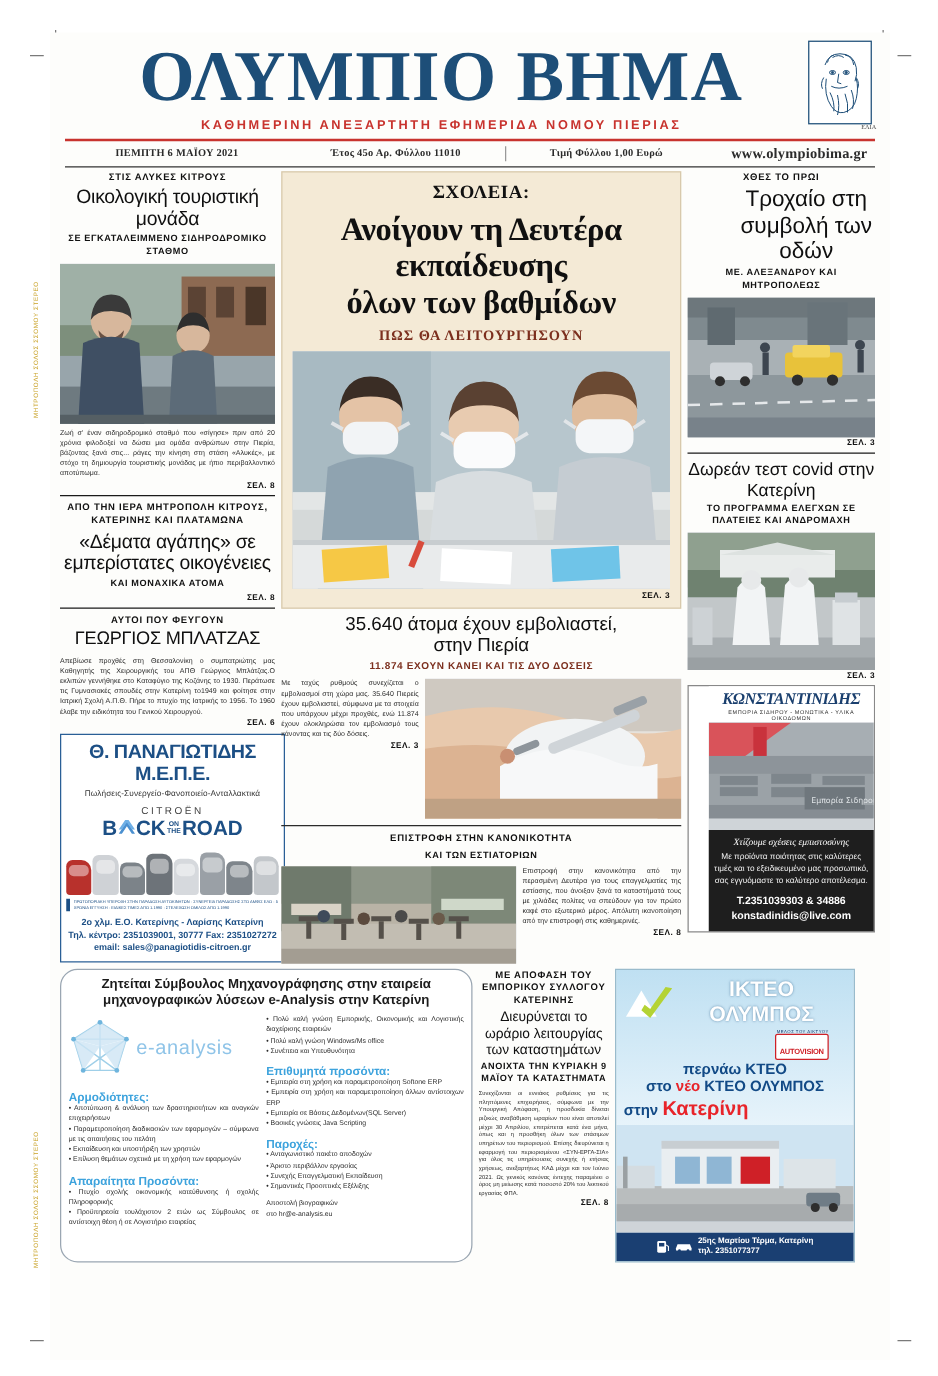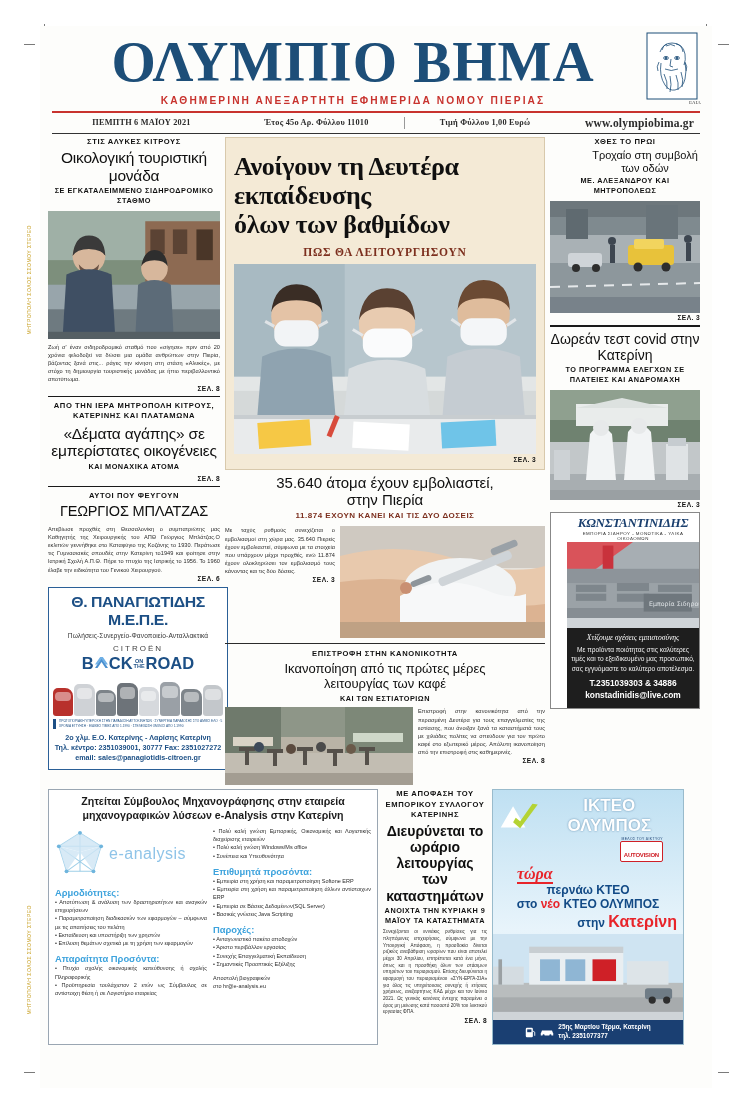"ΣΧΟΛΕΙΑ:" div.main-kicker { html: none -> <div>ΣΧΟΛΕΙΑ:</div> }
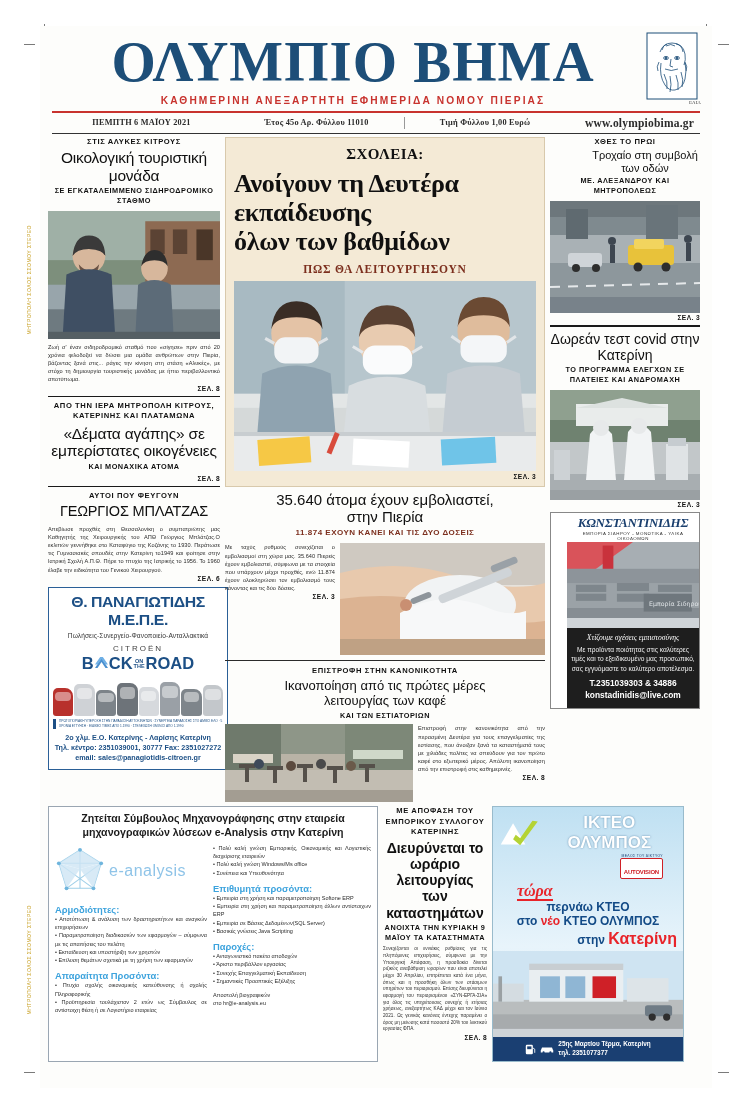"Τροχαίο στη συμβολή των οδών" div.head-md { font-size: 11px -> 18px }
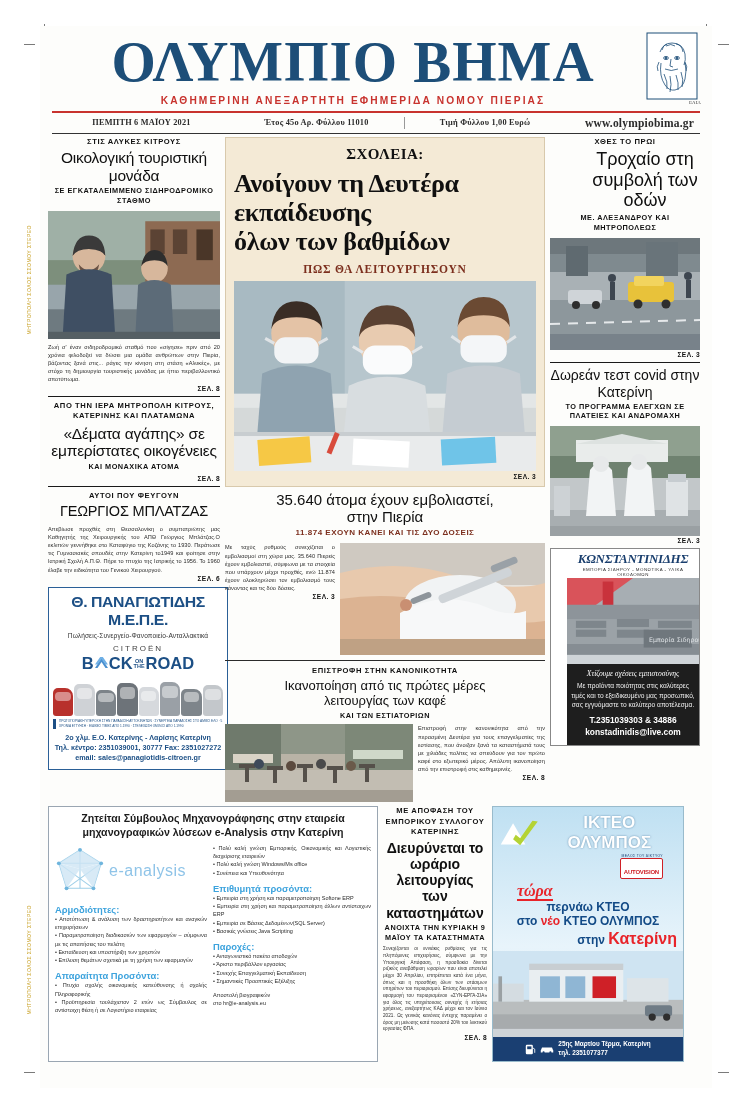"Ανοίγουν τη Δευτέρα" .main-head { text-align: left -> center }
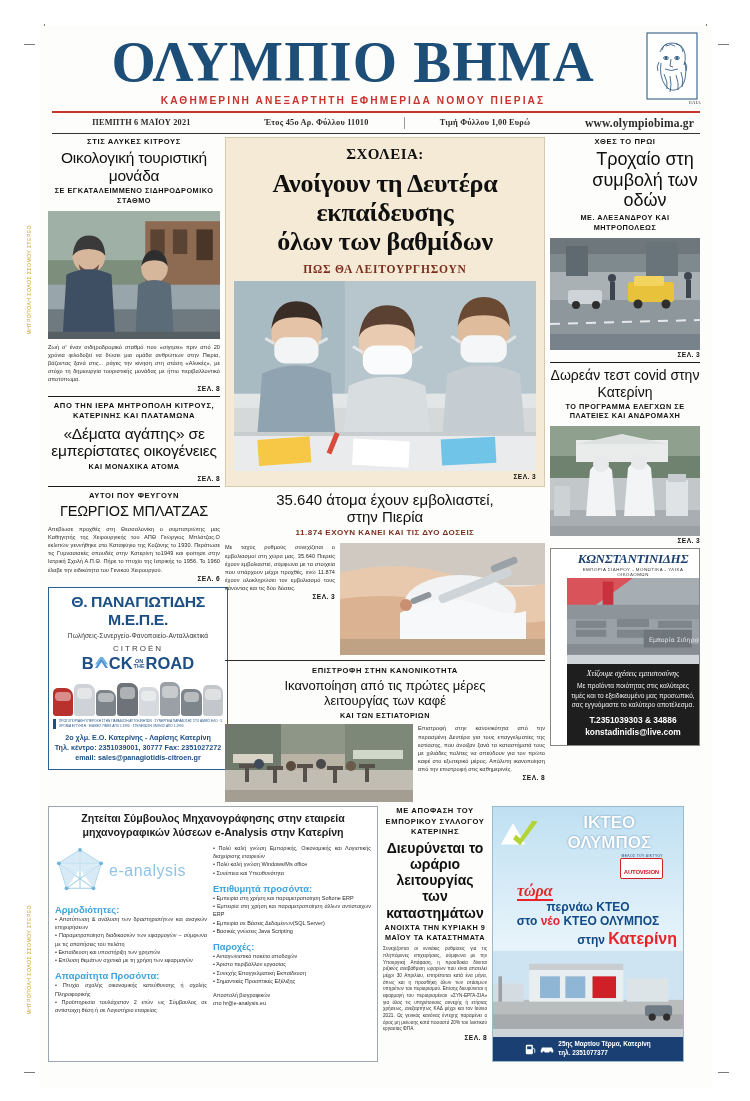"Ικανοποίηση από τις πρώτες μέρες" div.head-md { html: <div> <div>Ικανοποίηση από τις πρώτες μέρες</div> <div>λειτουργίας των καφέ</div> </div> -> none }
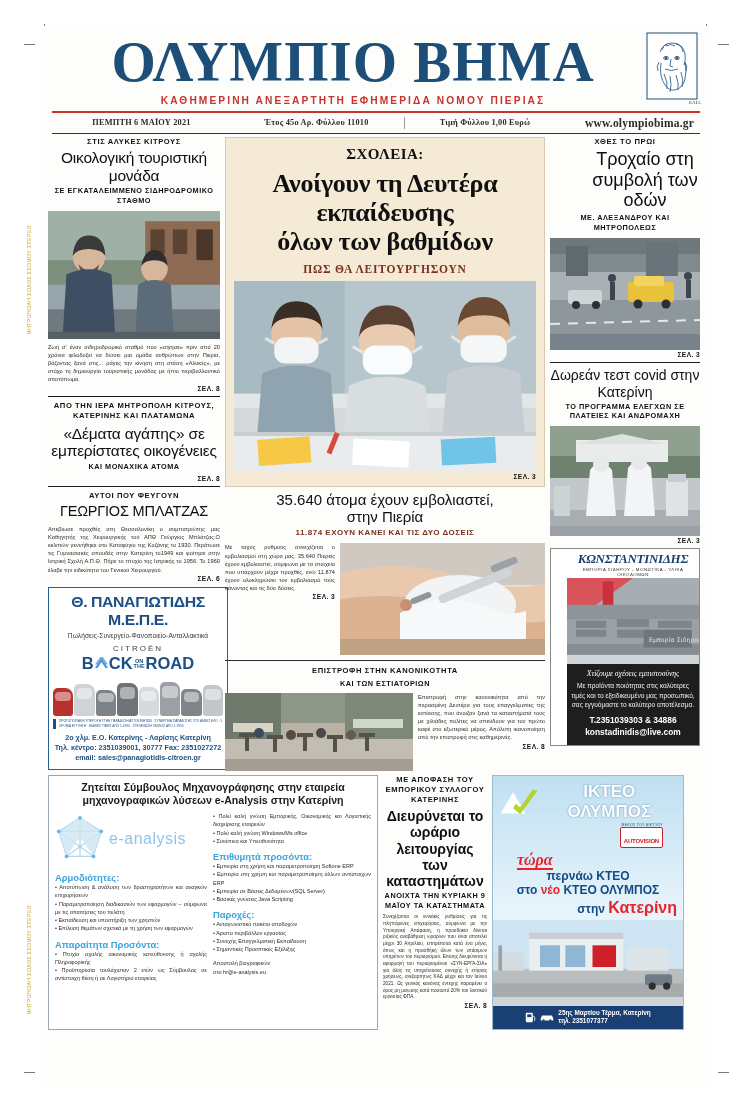"Ζητείται Σύμβουλος Μηχανογράφησης στην" div.ad-eanalysis { border-radius: none -> 14px }
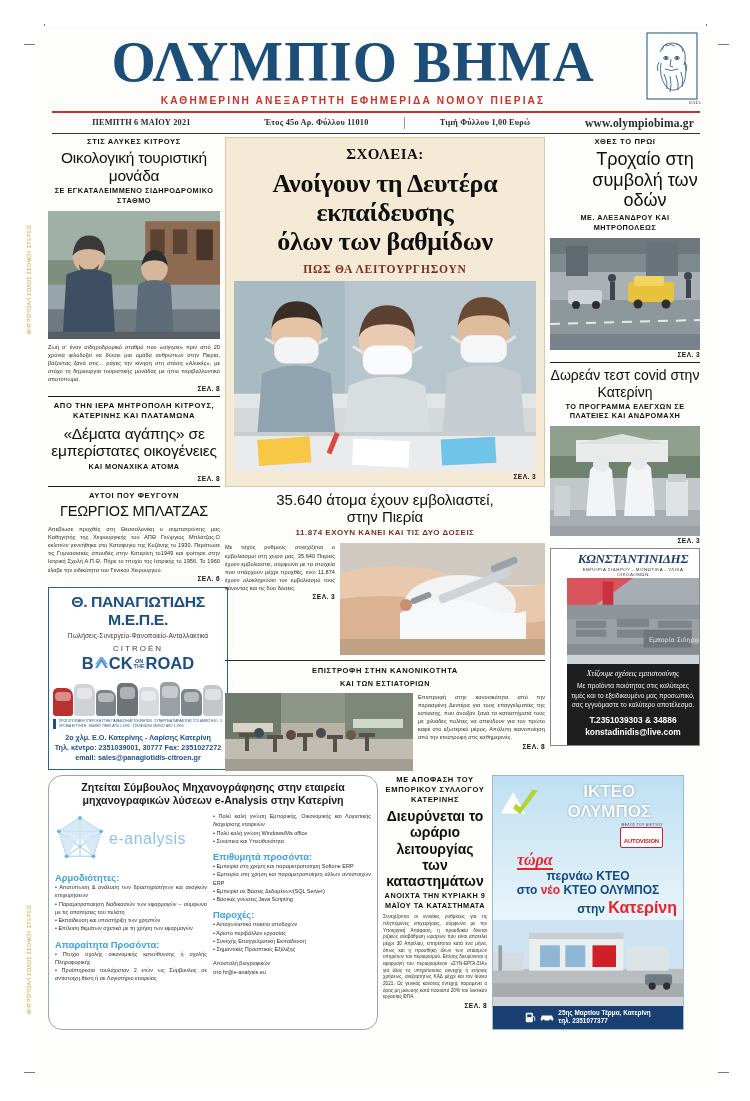"Διευρύνεται το ωράριο λειτουργίας των" div.head-md { font-size: 14px -> 11px; font-weight: bold -> none }
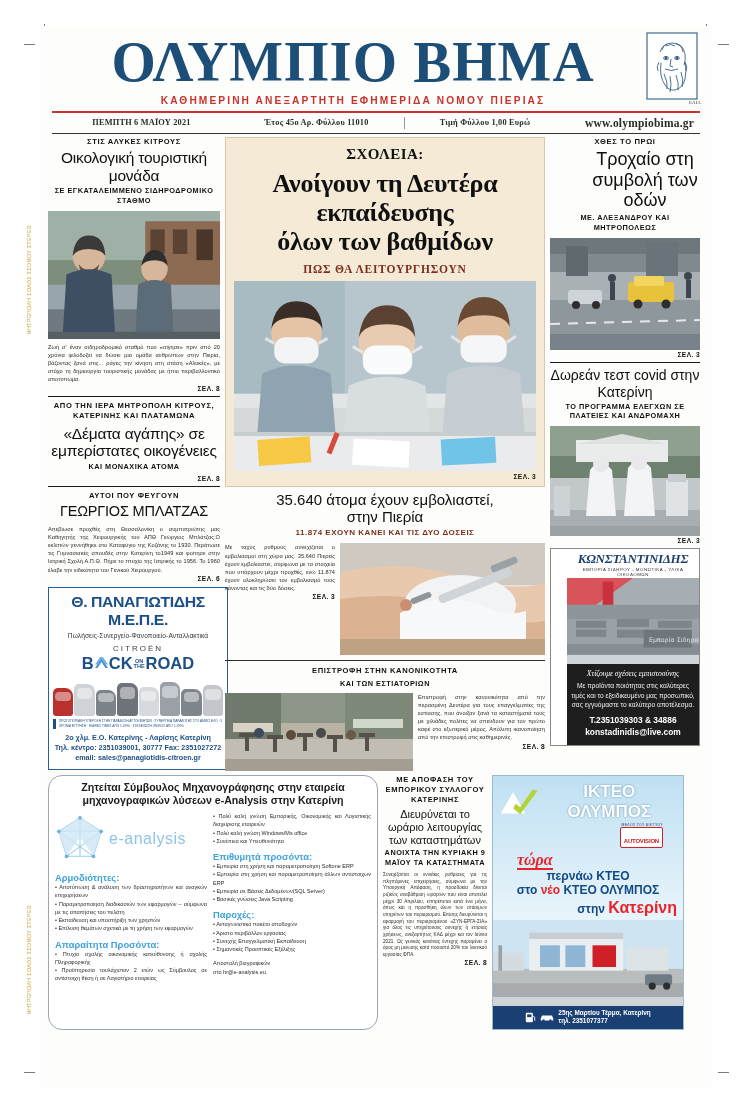"τώρα" div { html: <div> <span>τώρα</span> </div> -> none }
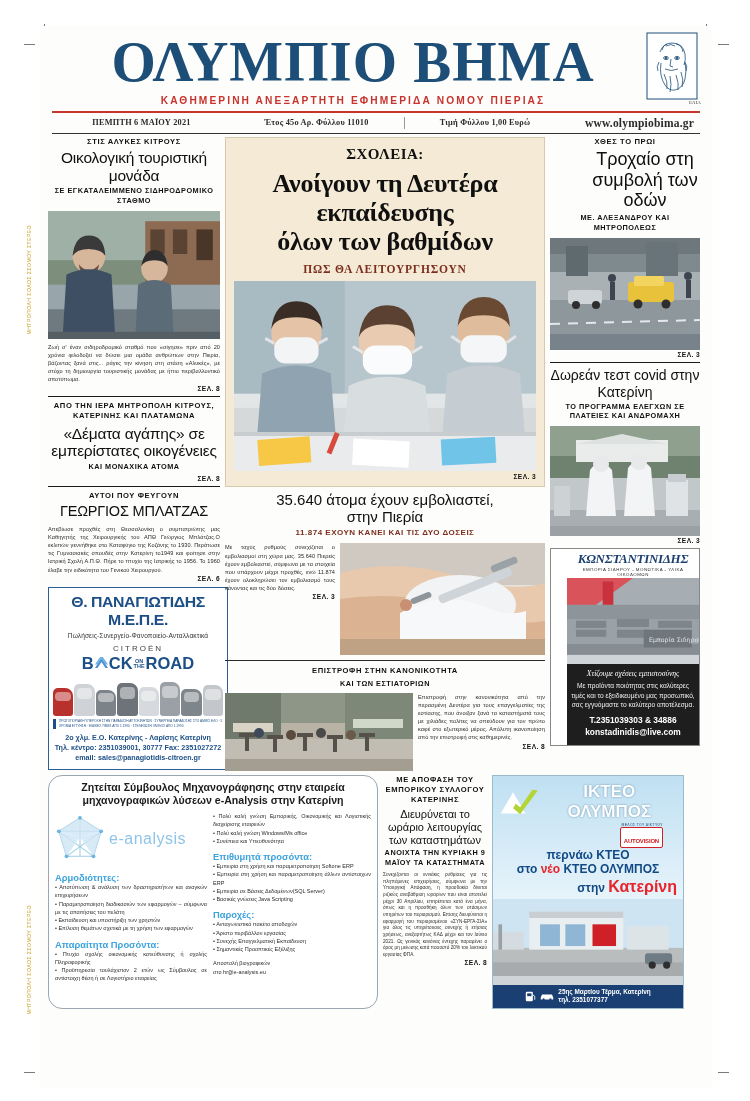"στην Κατερίνη" div { text-align: right -> left }
